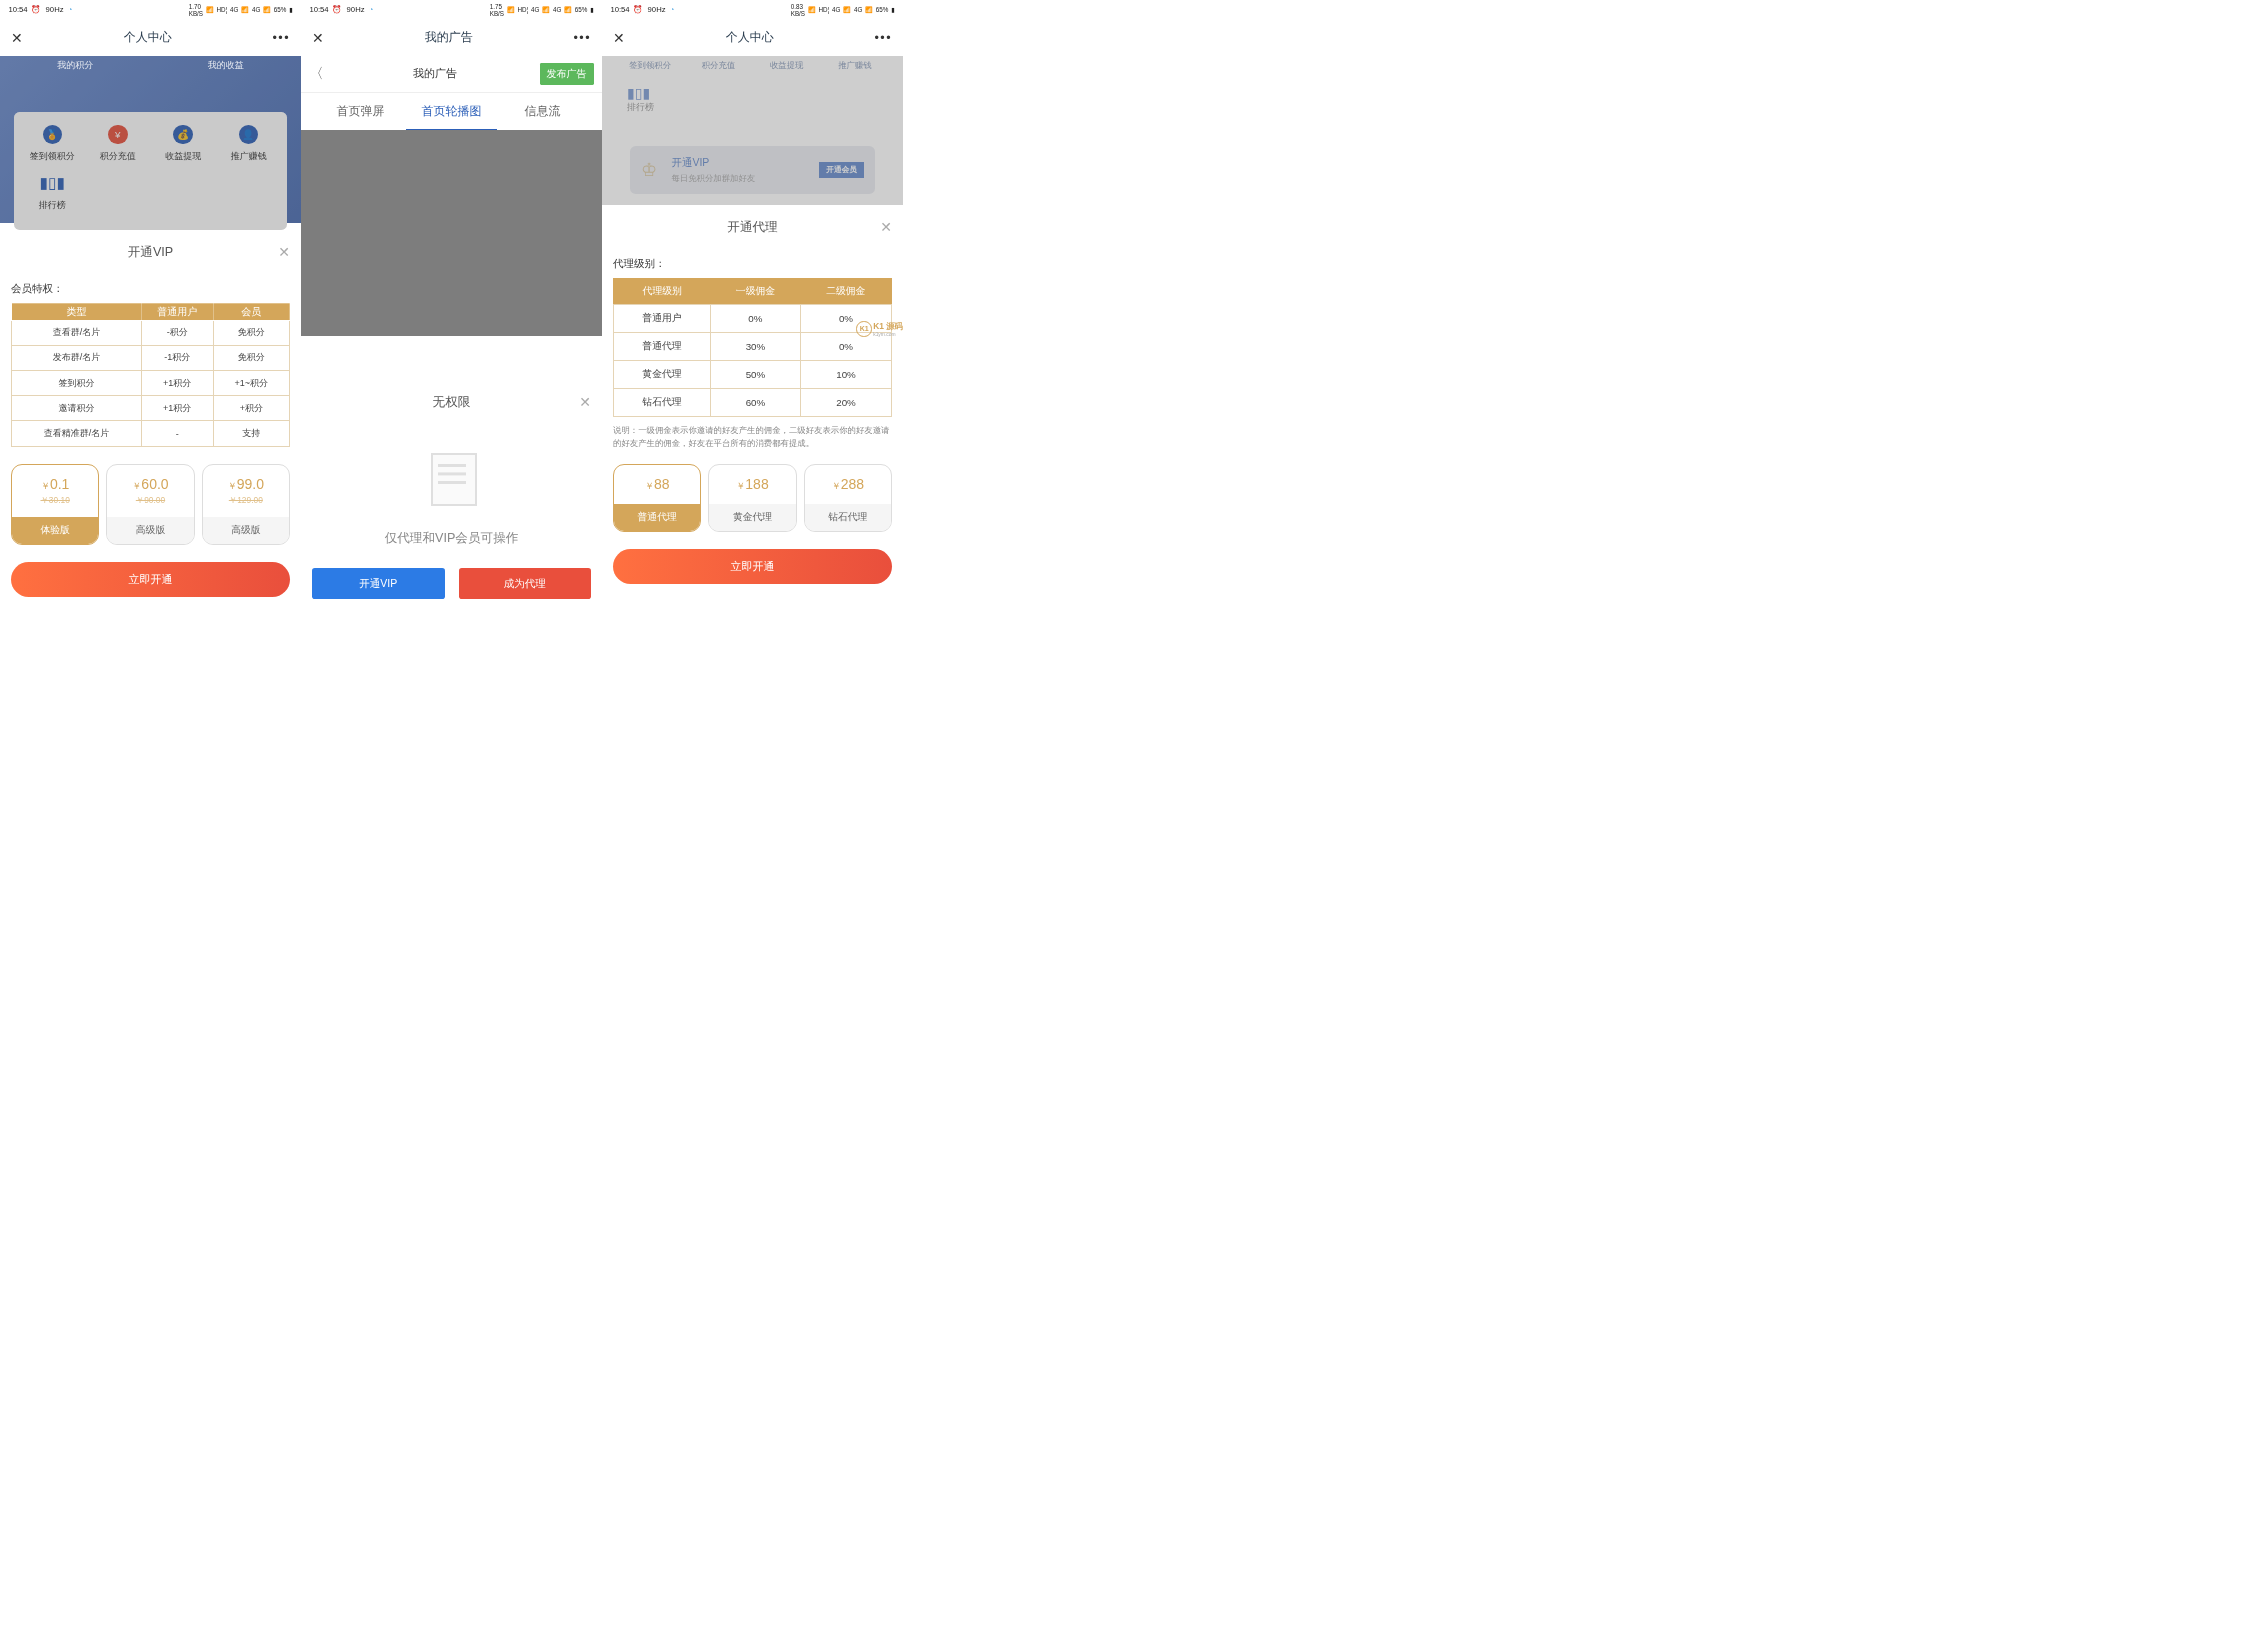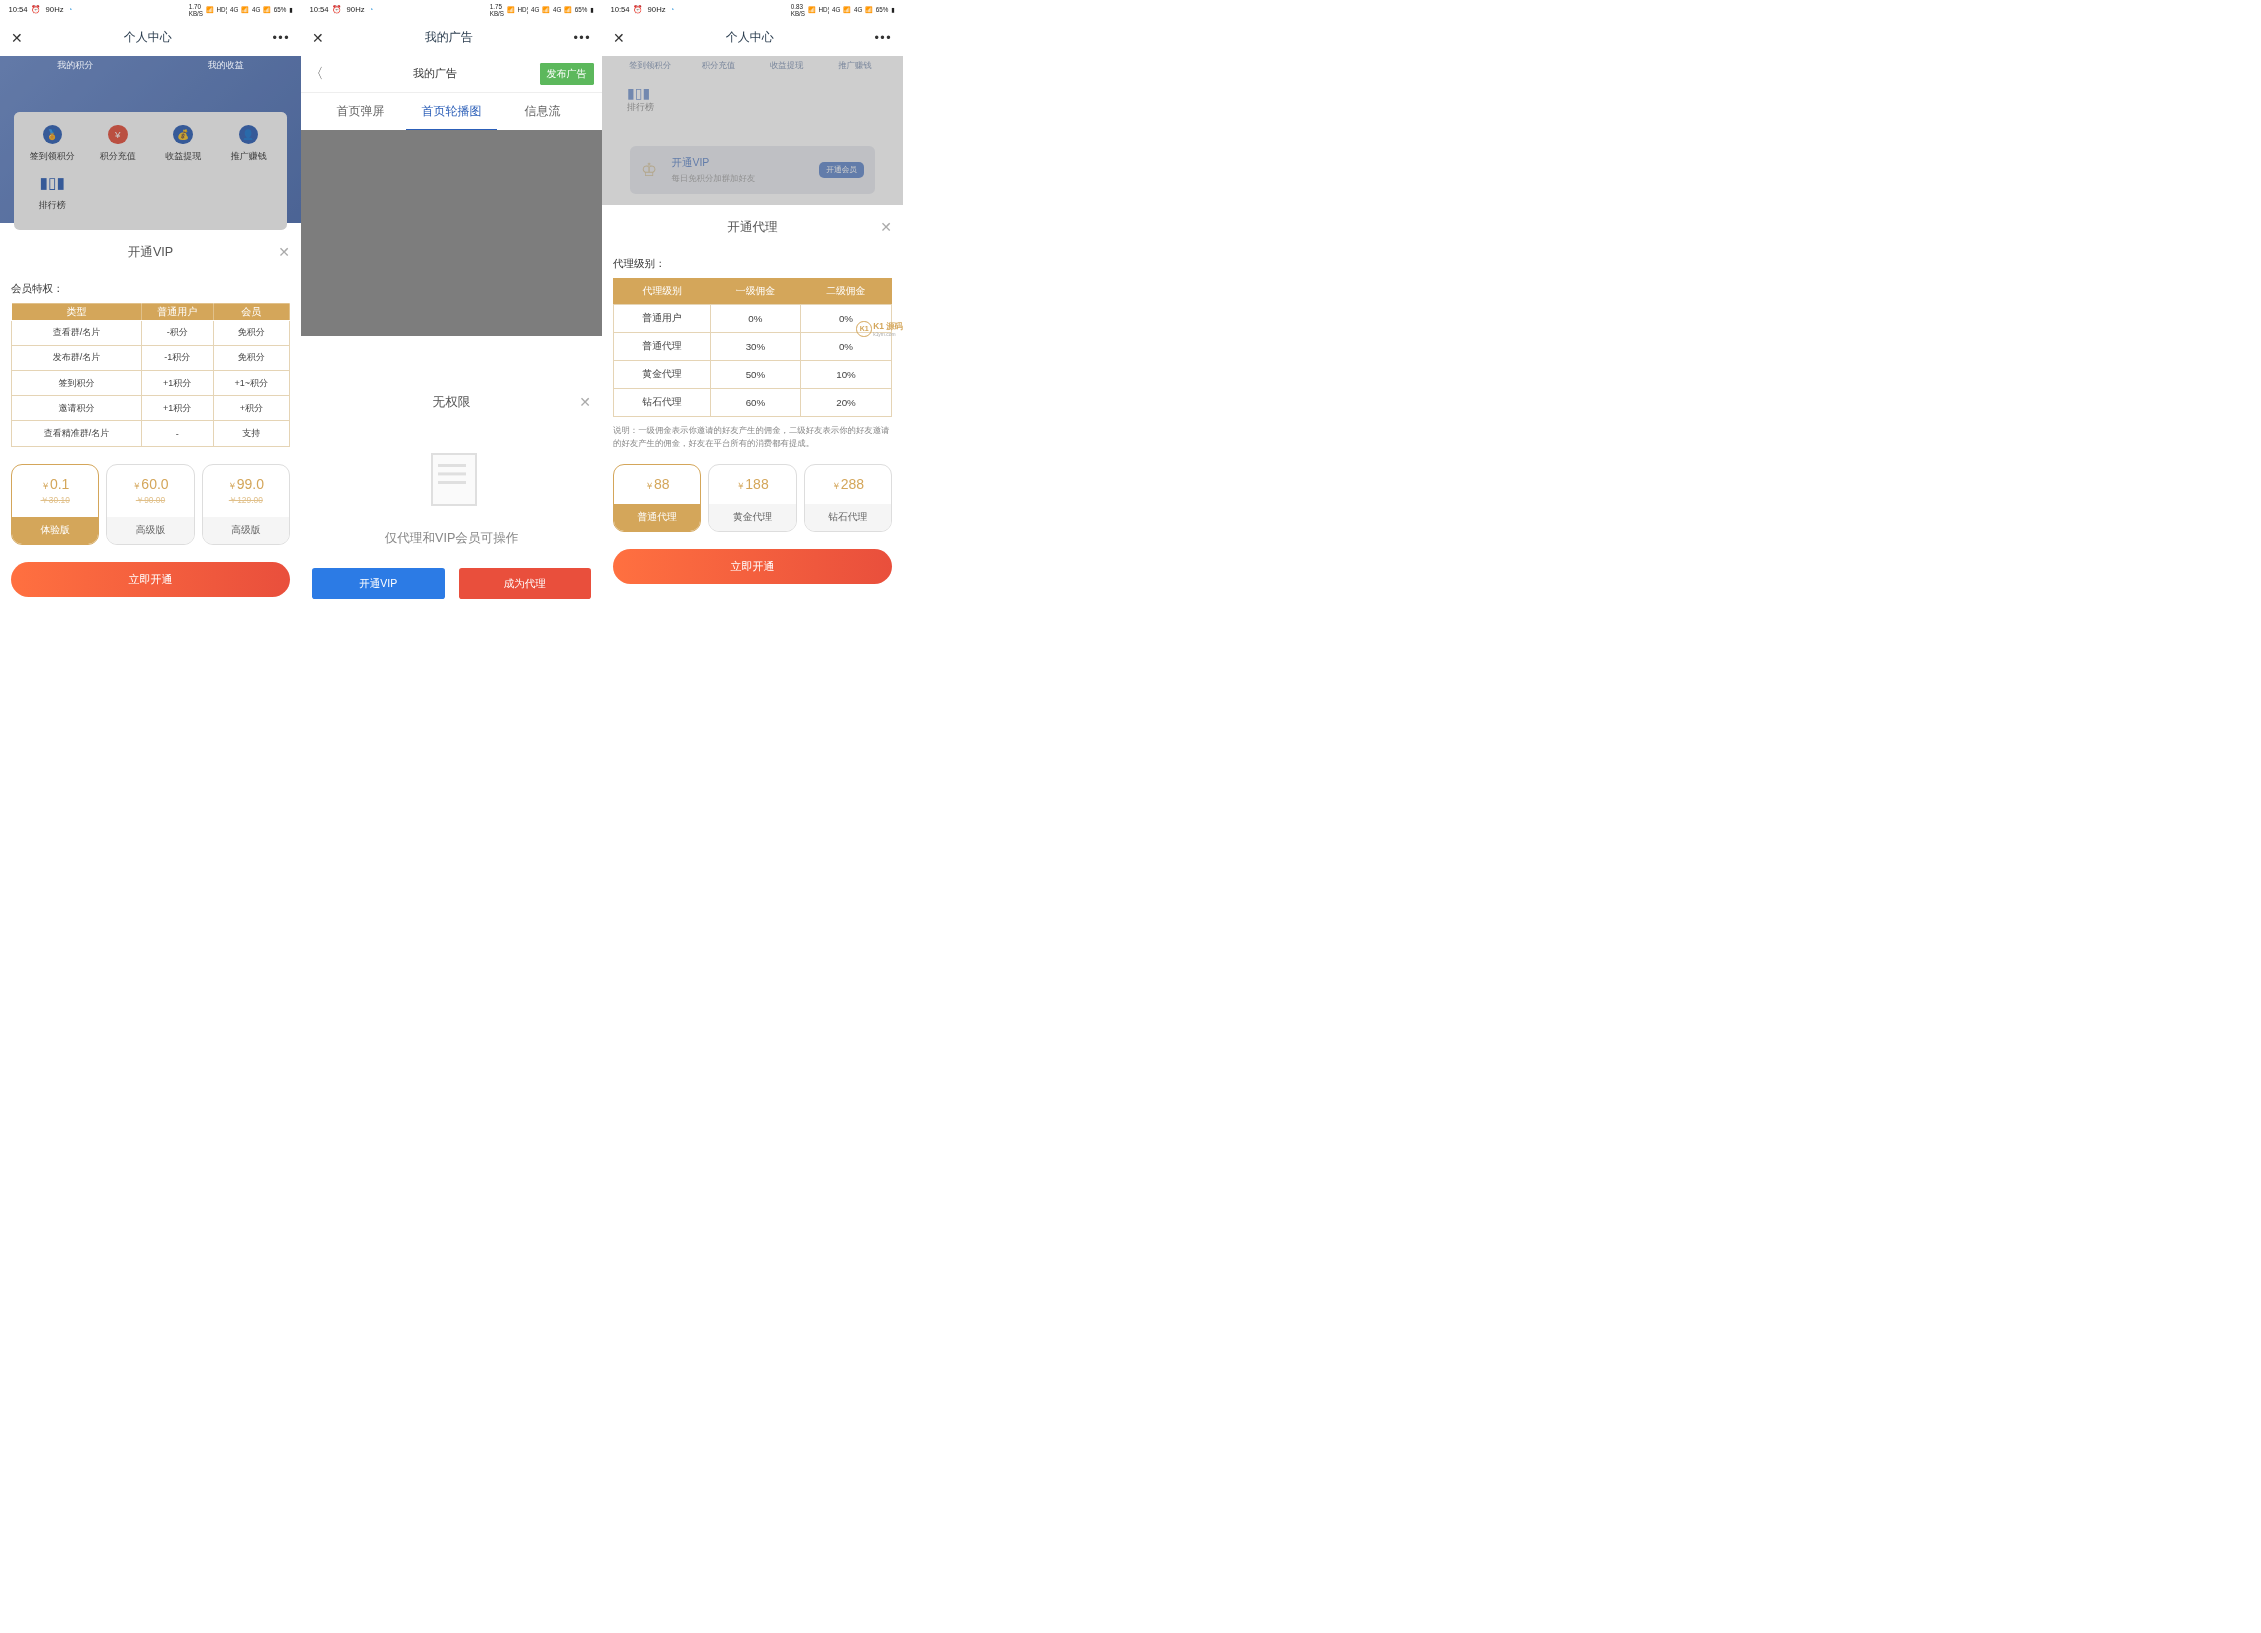"开通会员" .s3-banner-btn { border-radius: 5px -> 0; font-weight: none -> bold }
